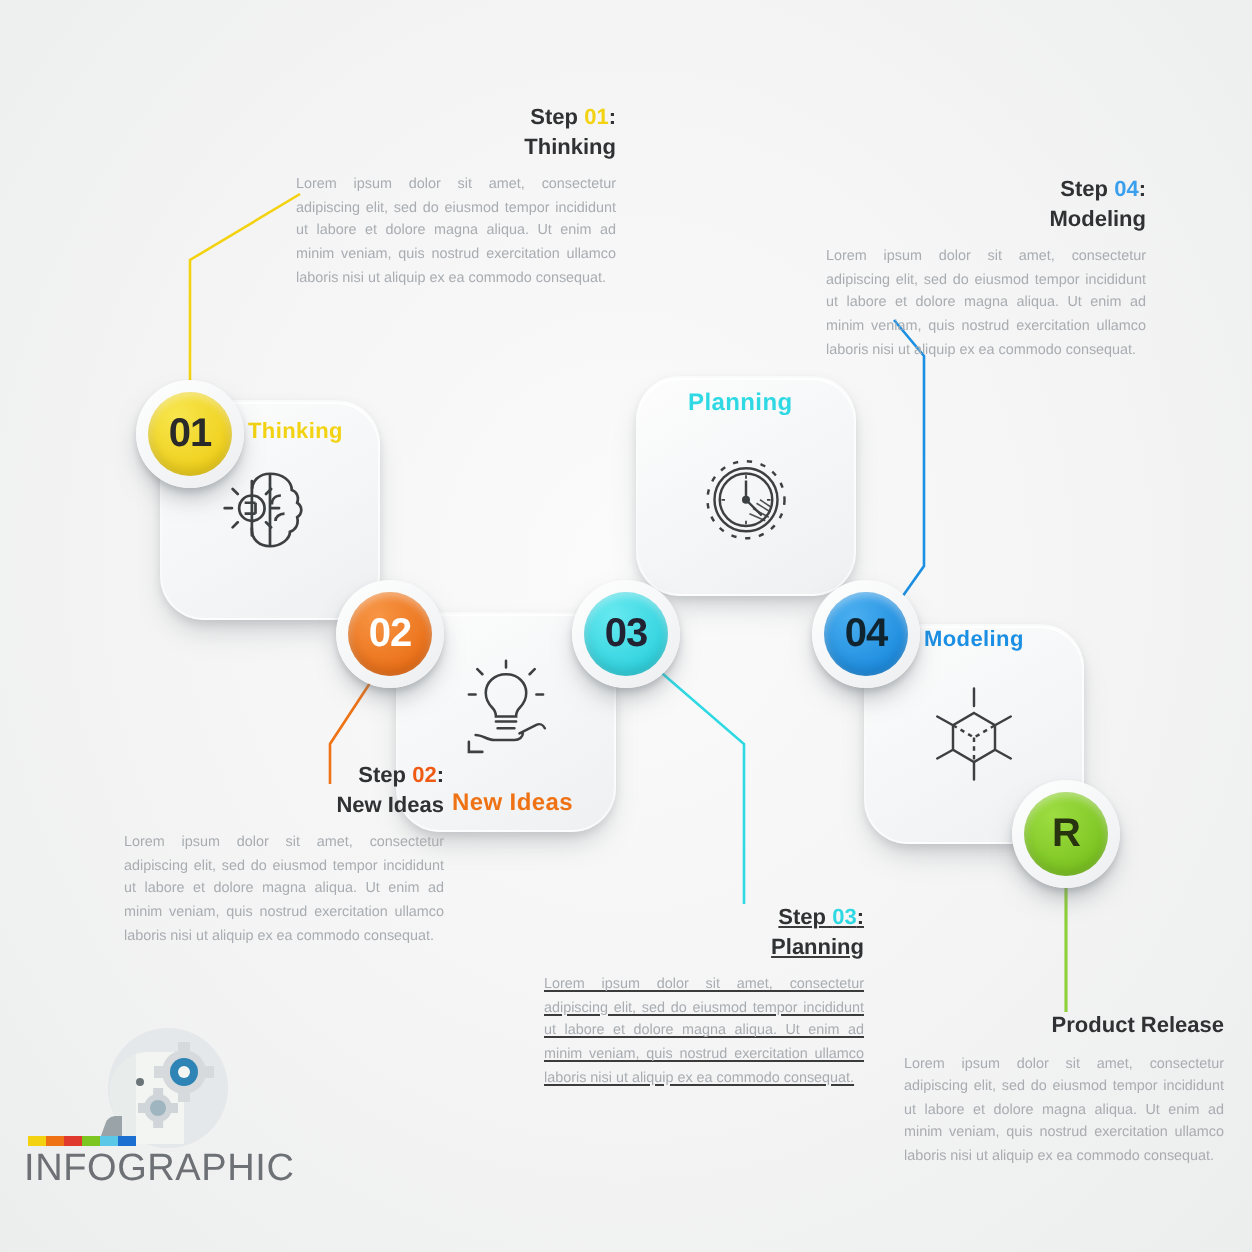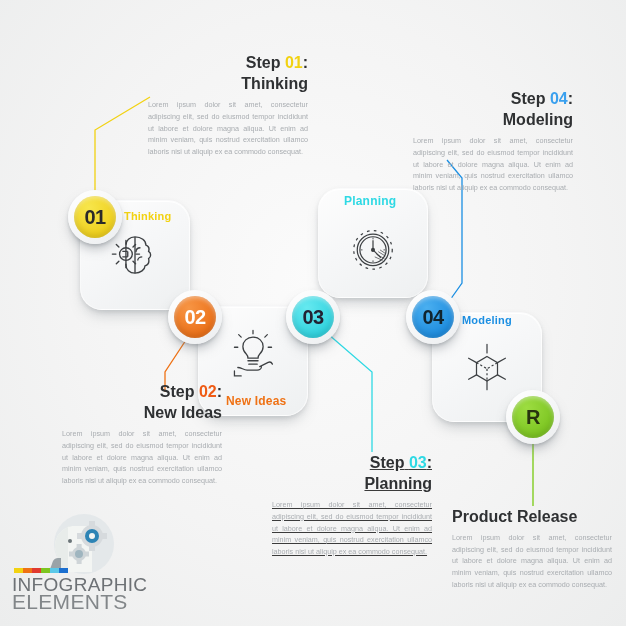"Step 01:" .block .head { font-size: 16px -> 11px }
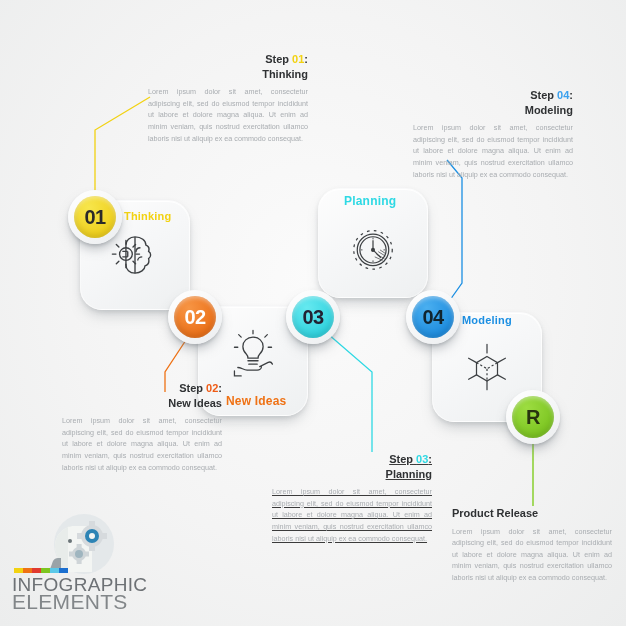"Product Release" .block.center .head { text-align: left -> right }
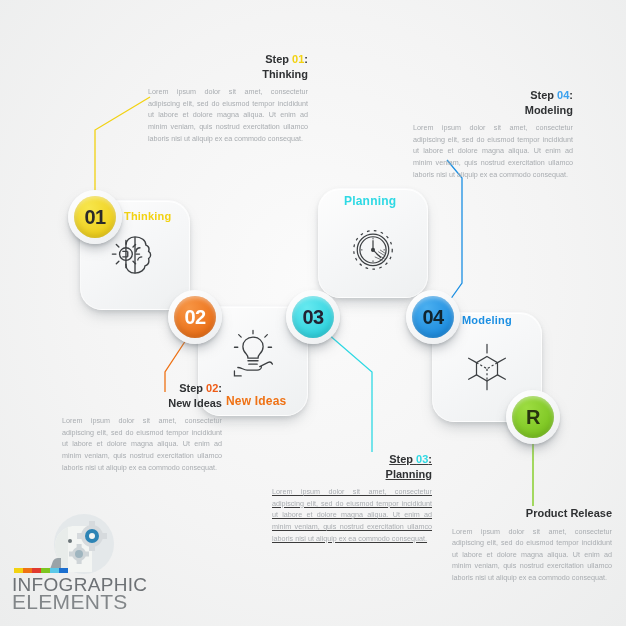"ELEMENTS" div.lg2 { html: <div>ELEMENTS</div> -> none }
